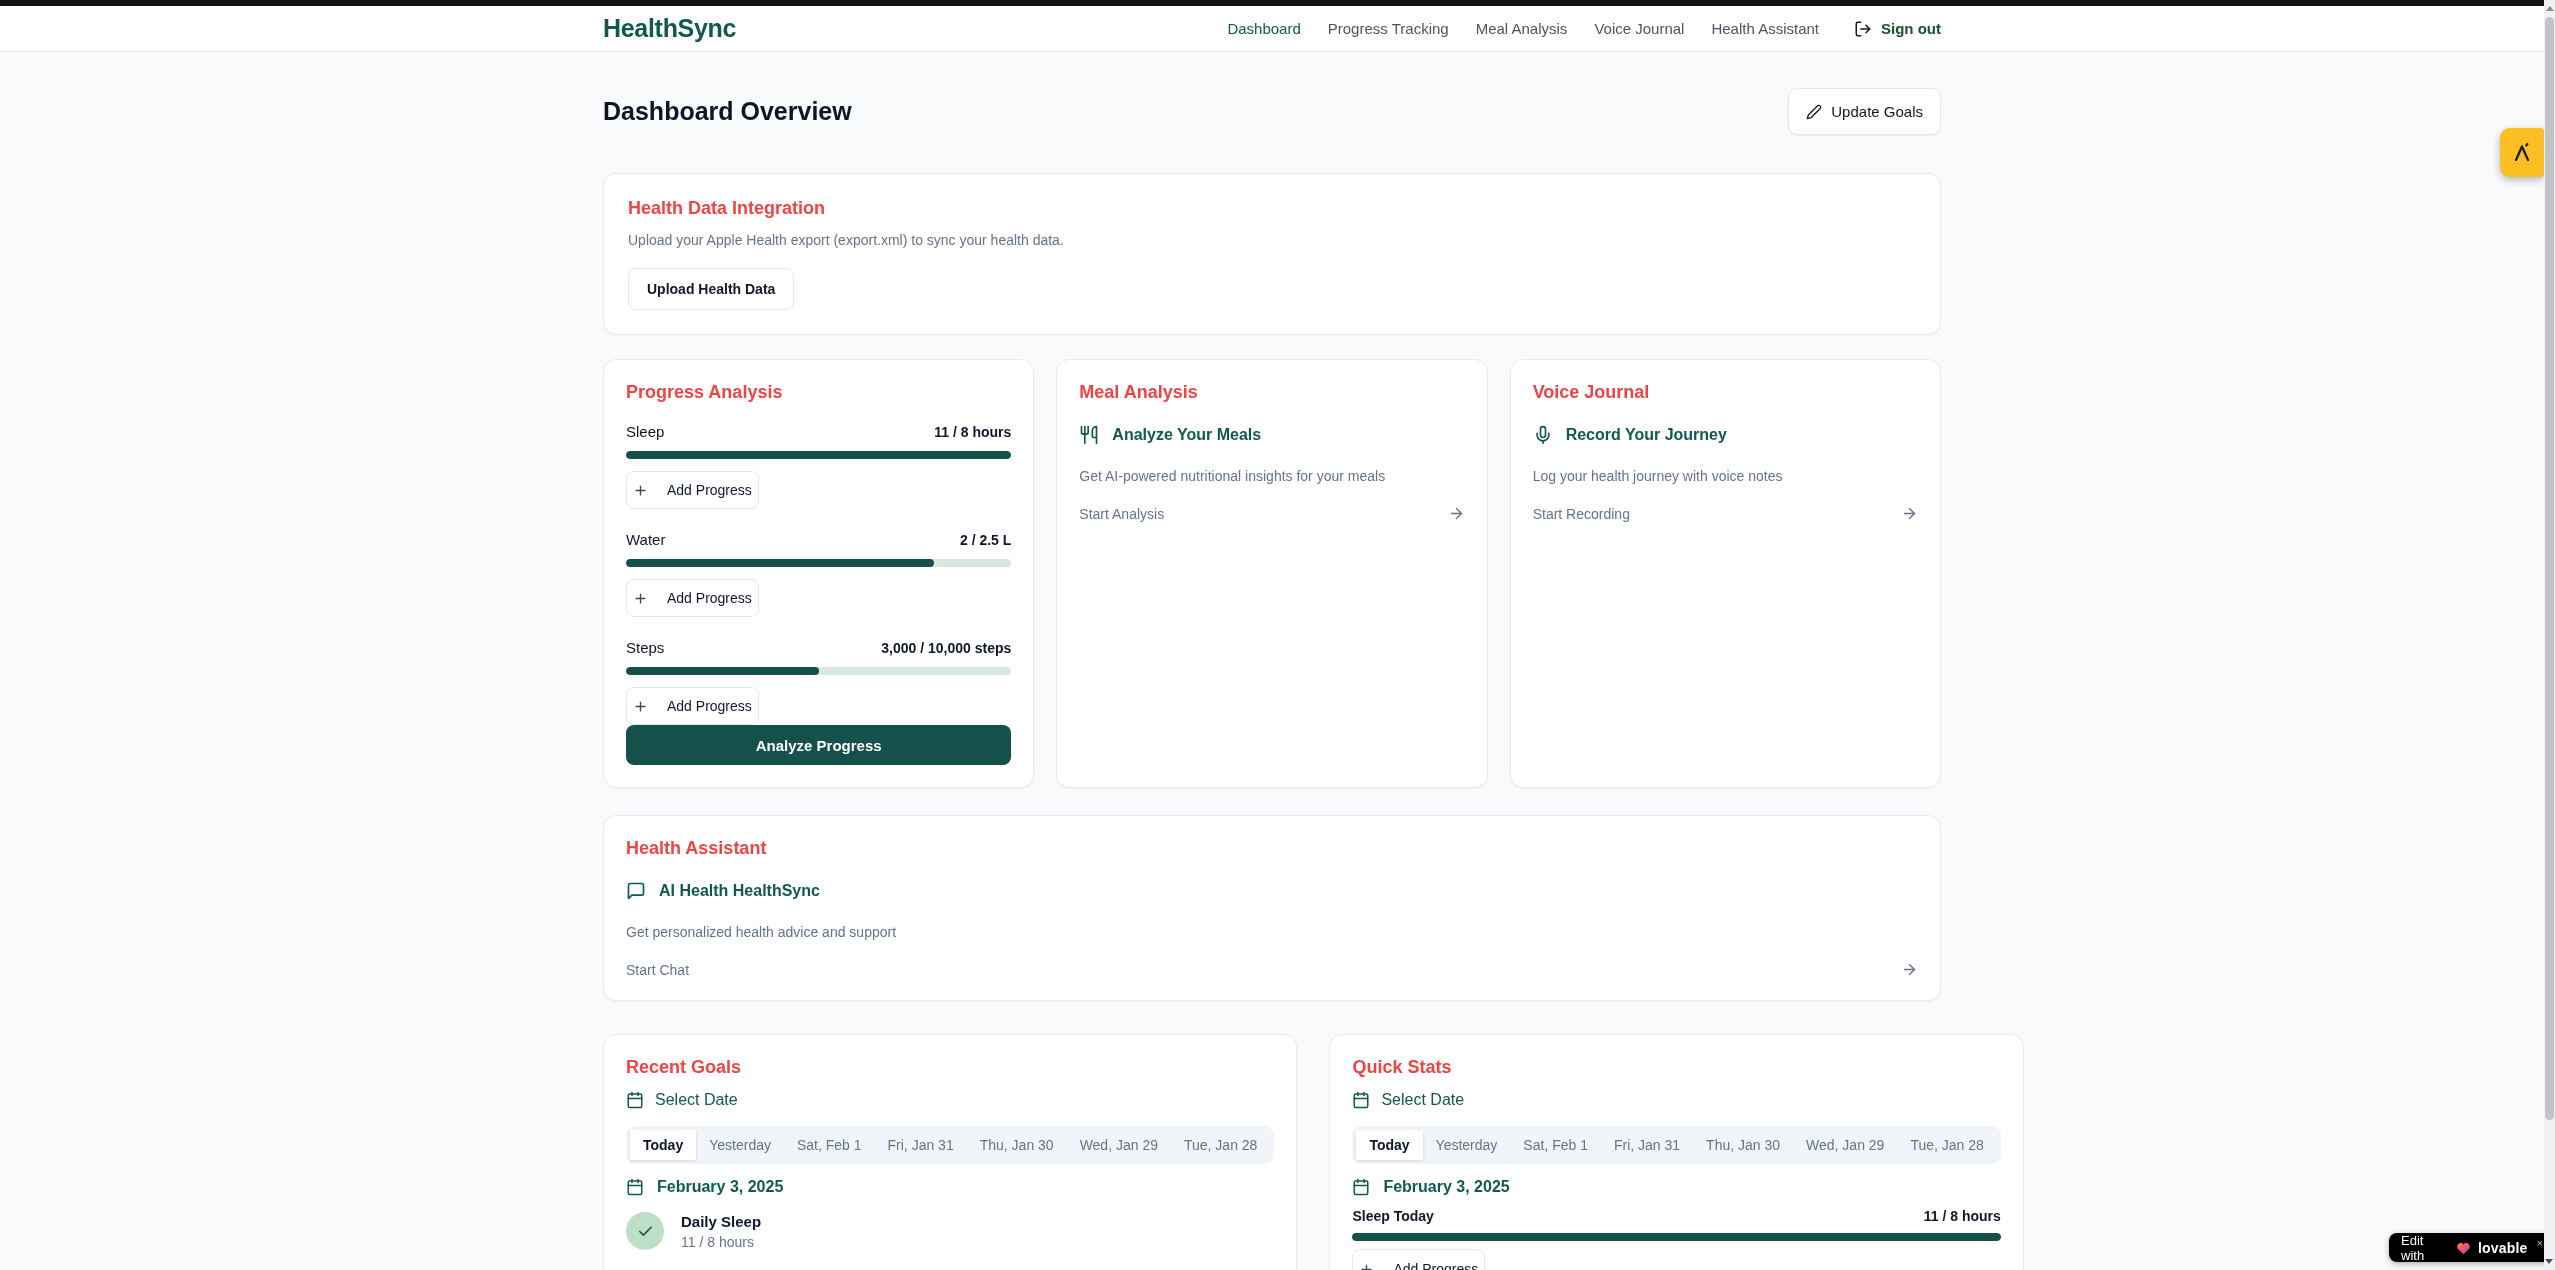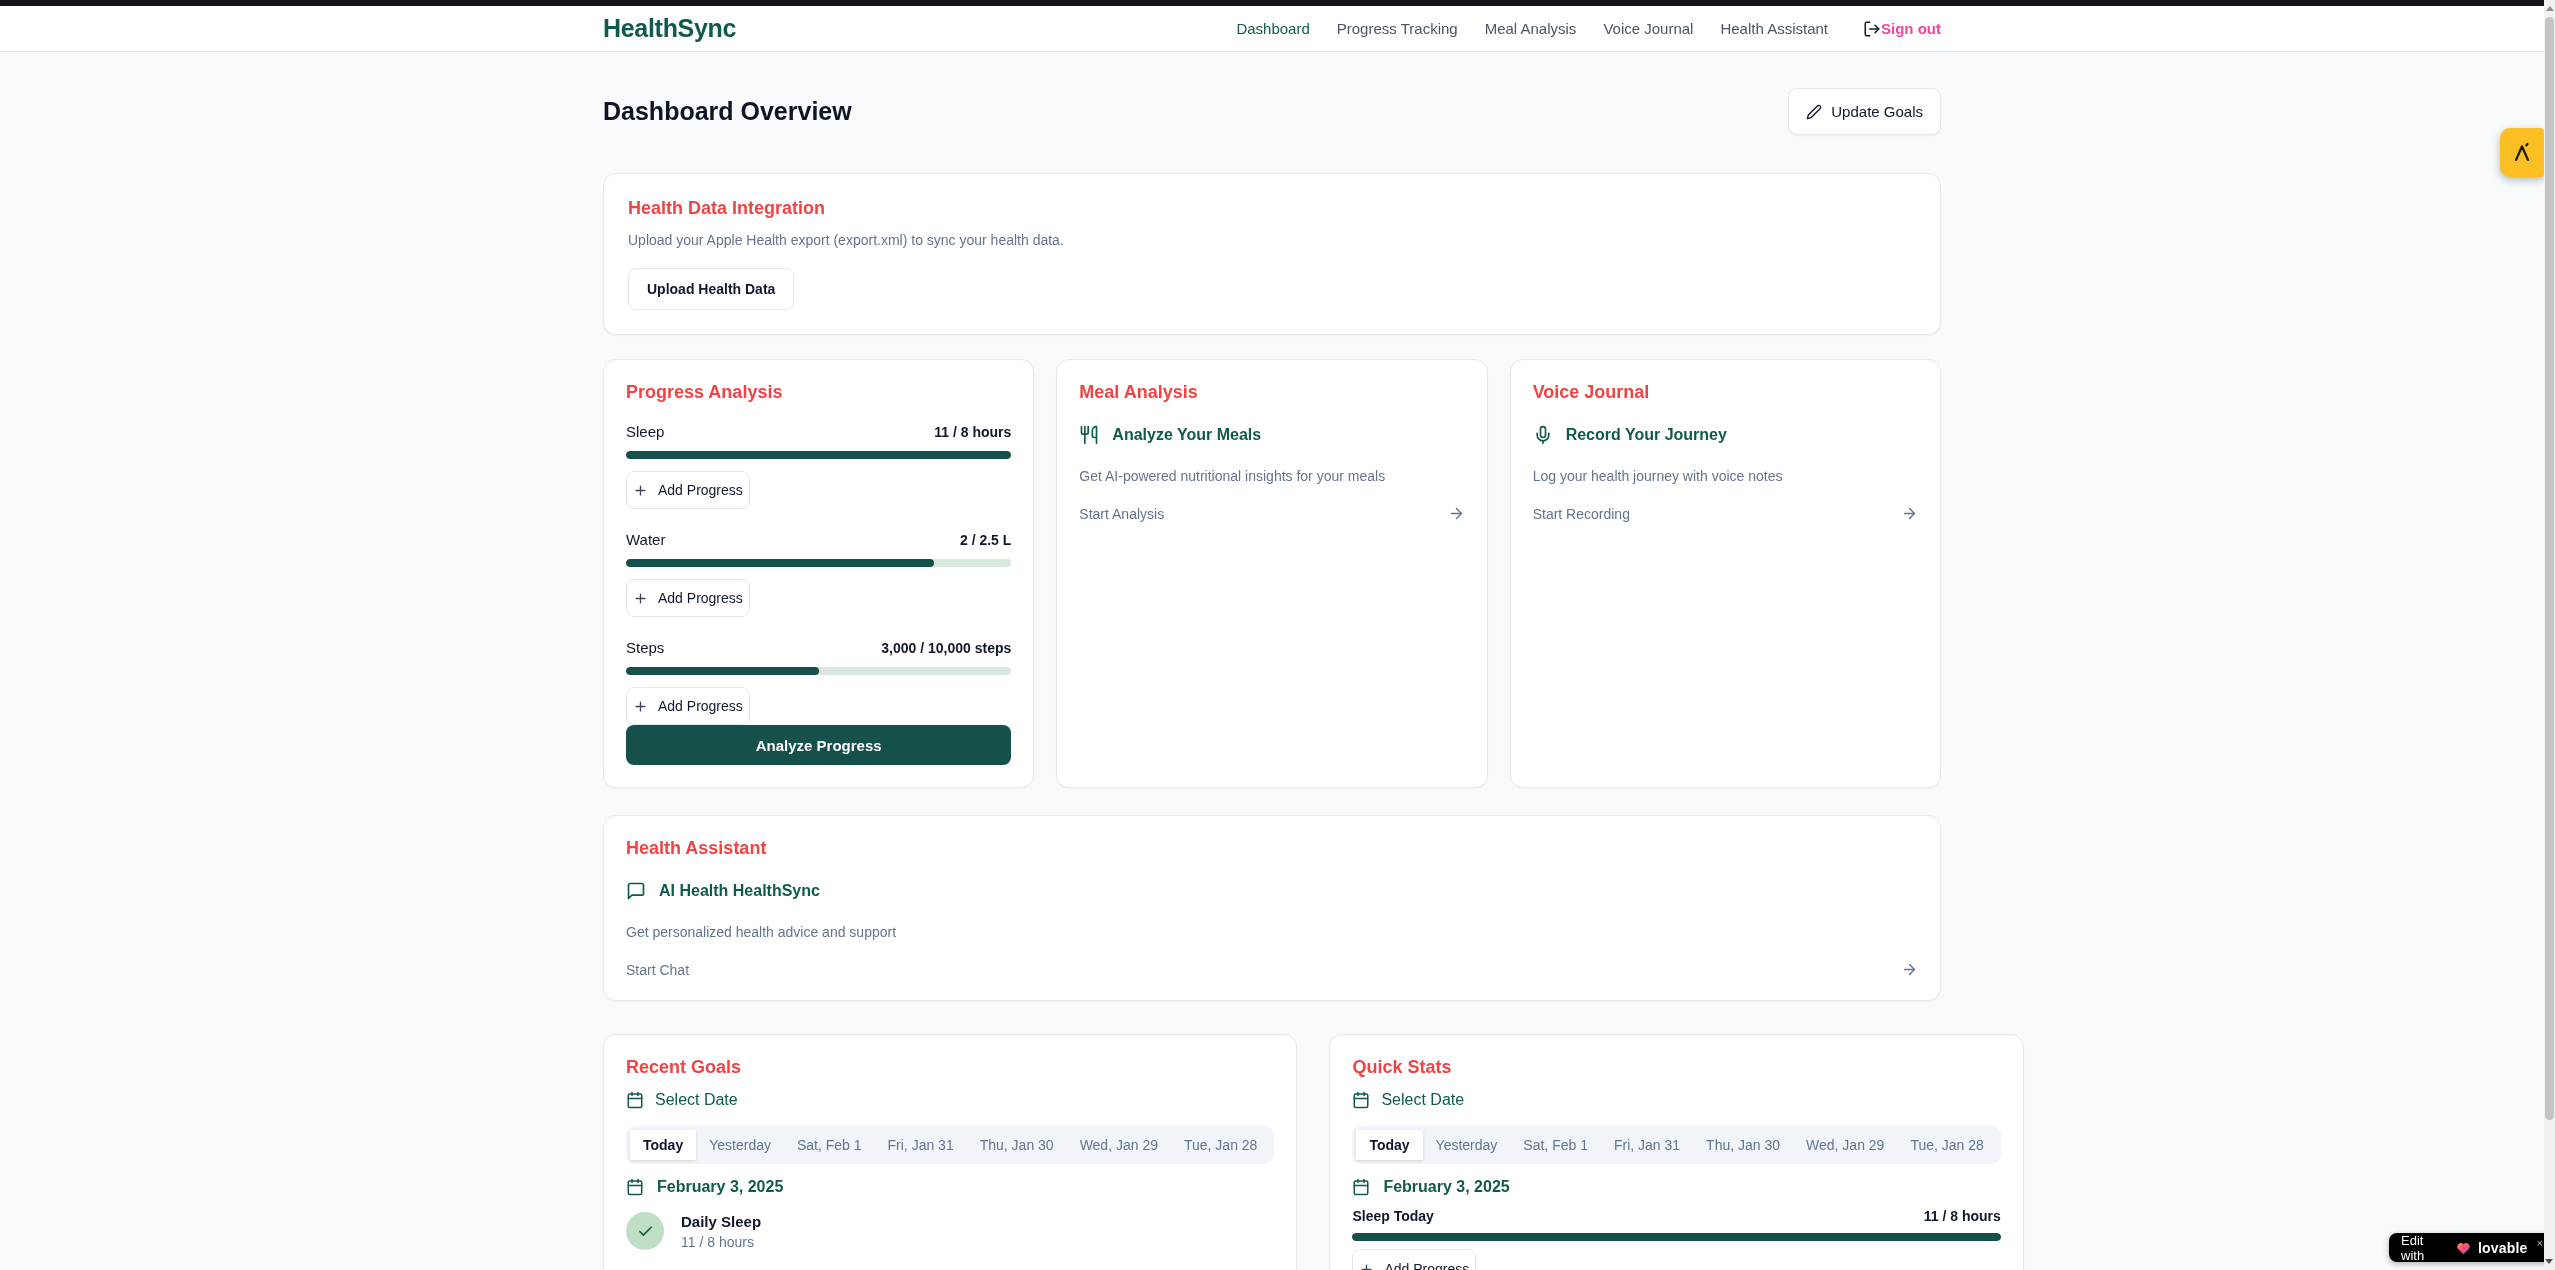"Sign out" .signout { color: #ec4899 -> #14532d; gap: 0 -> 9px }
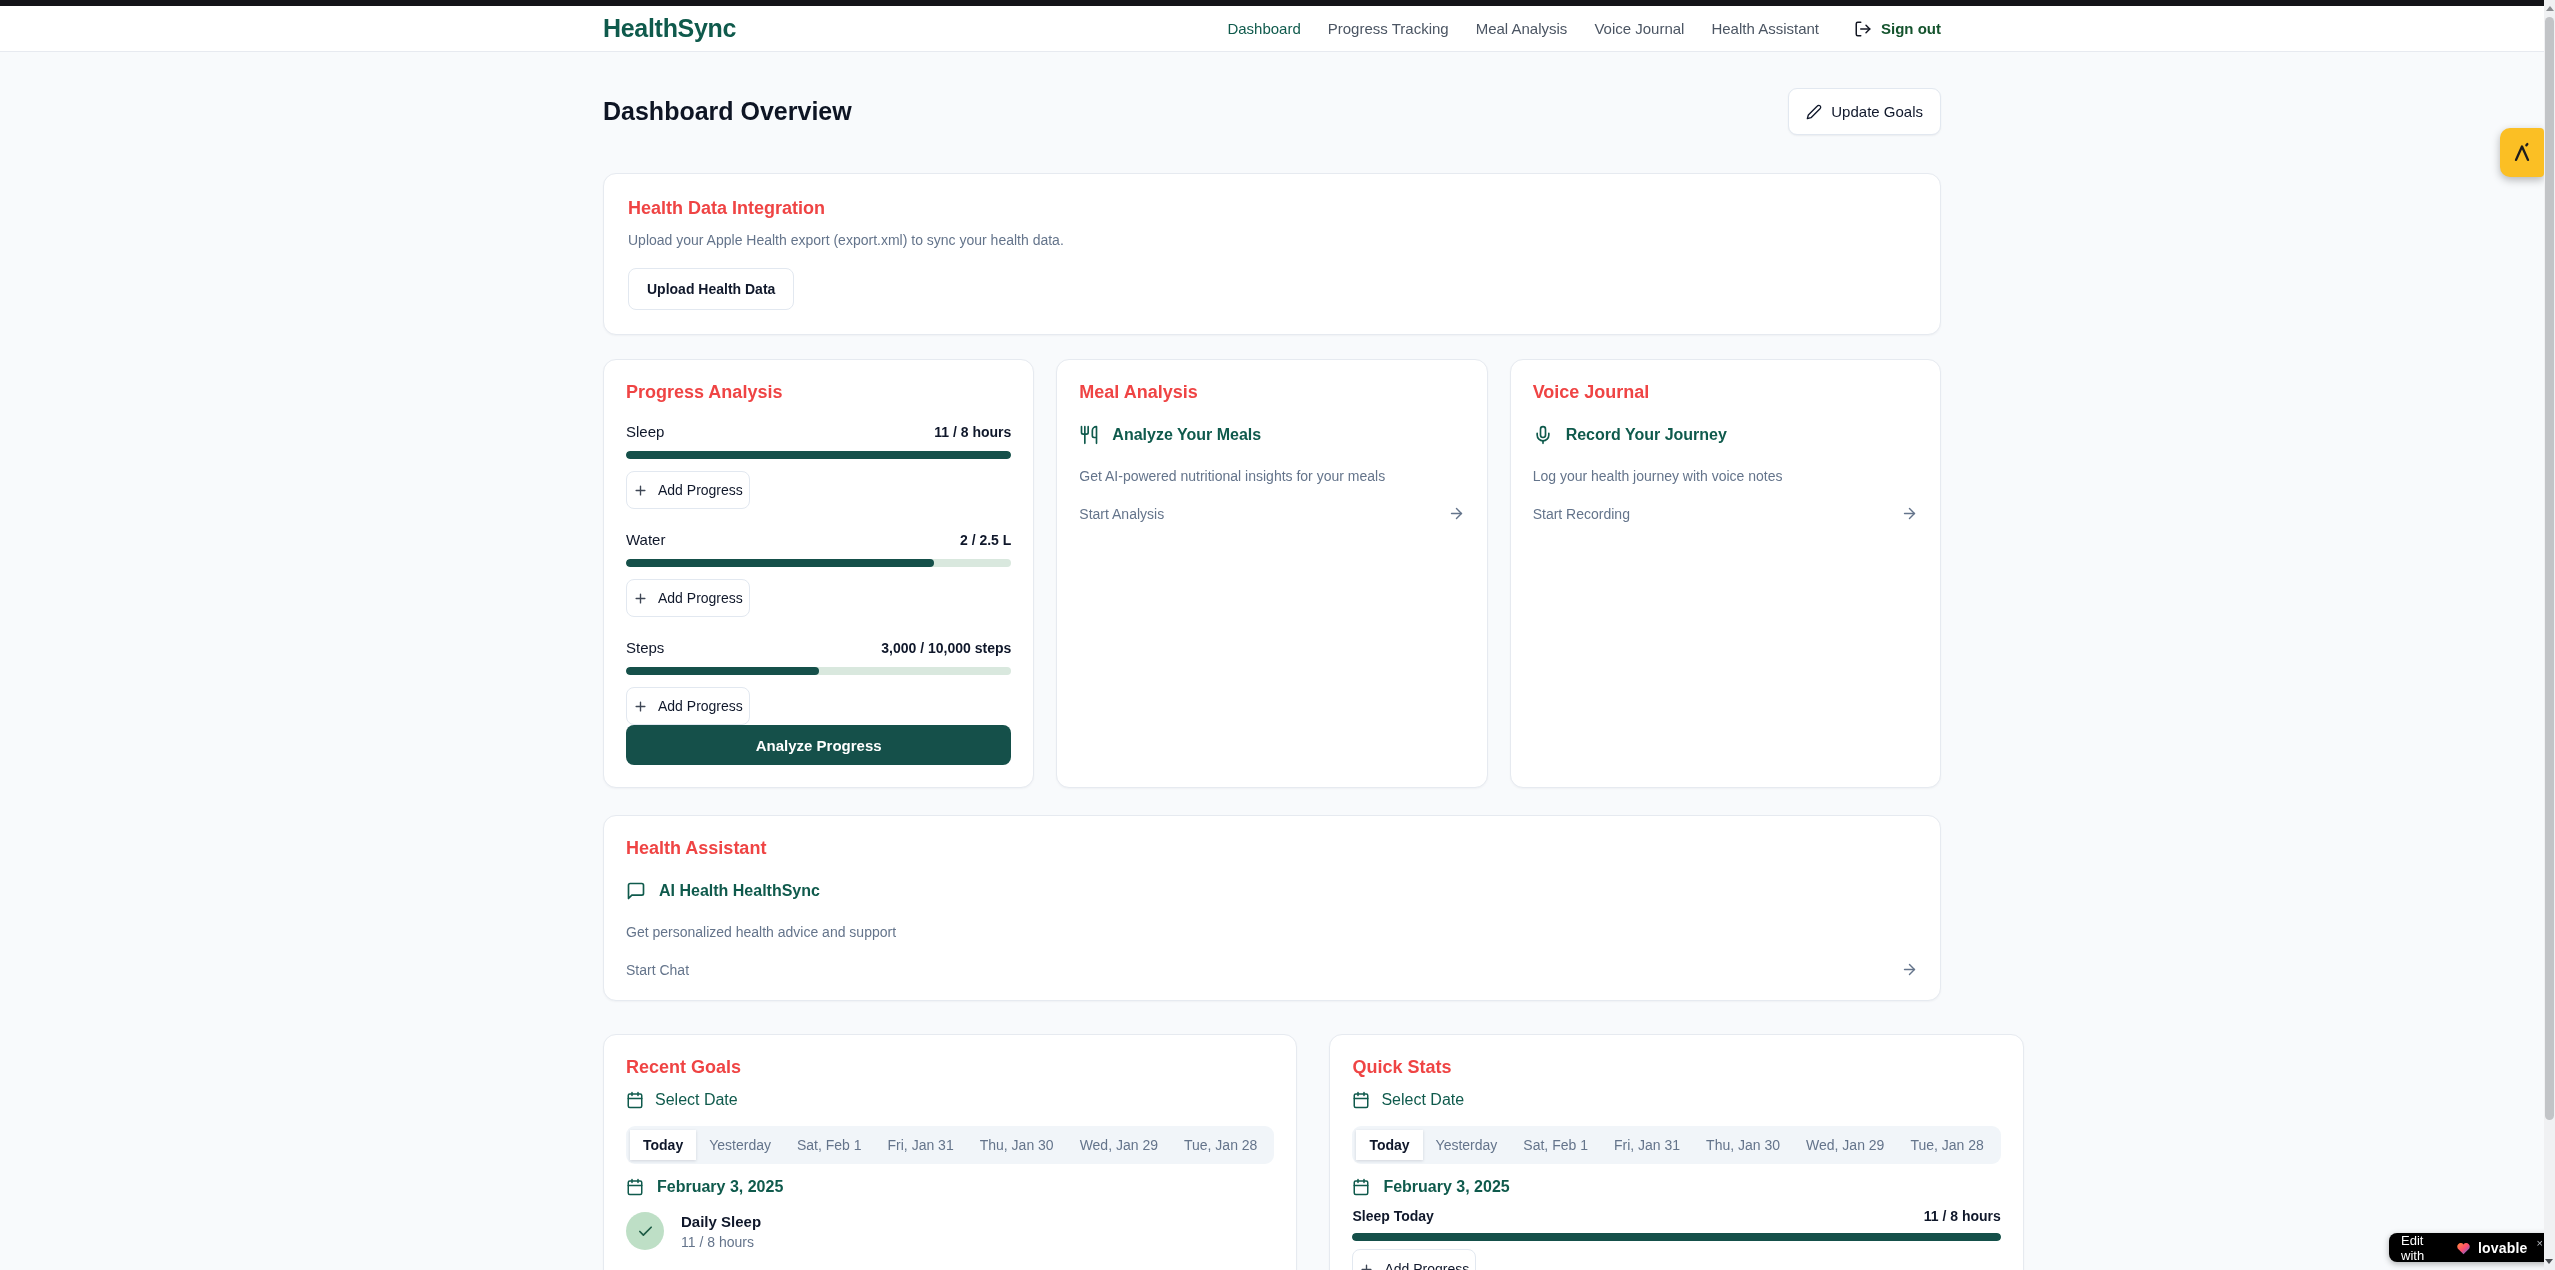"Add Progress" .btn-add { gap: 10px -> 19px }
